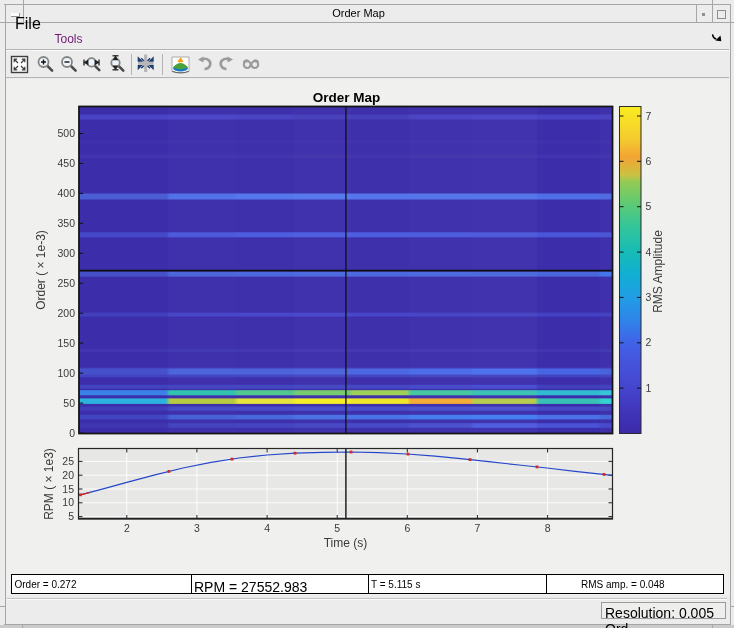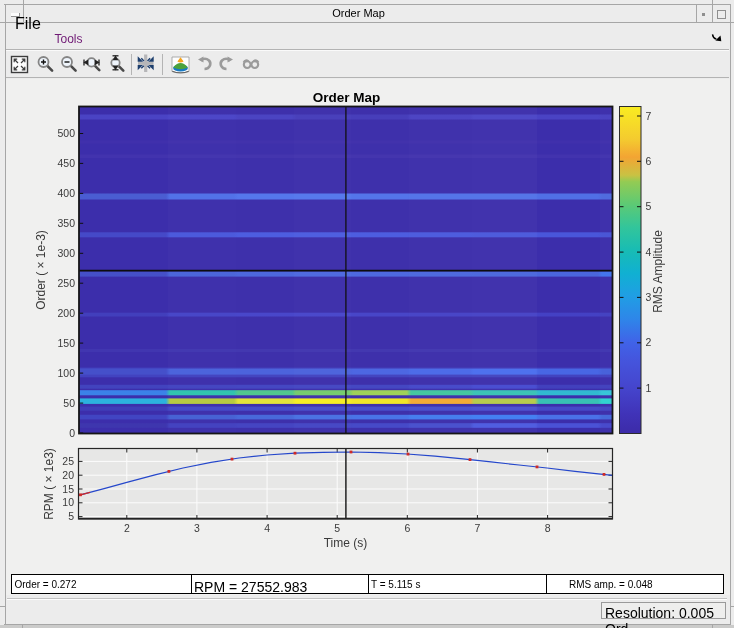"RMS amp. = 0.048" div { left: 569px -> 581px }
